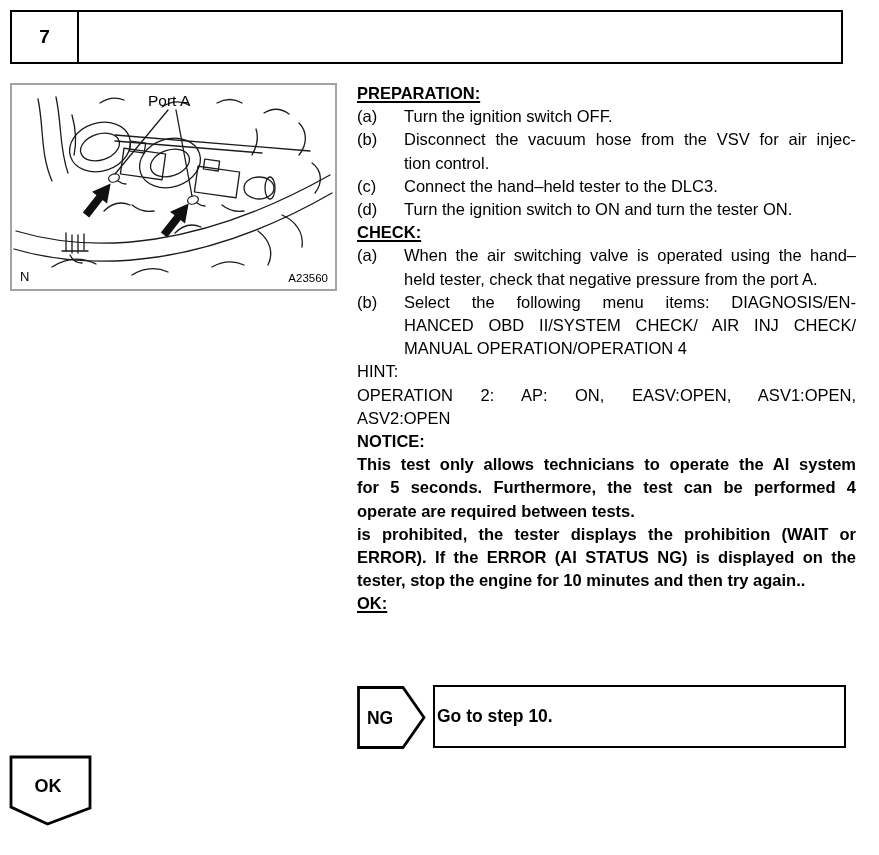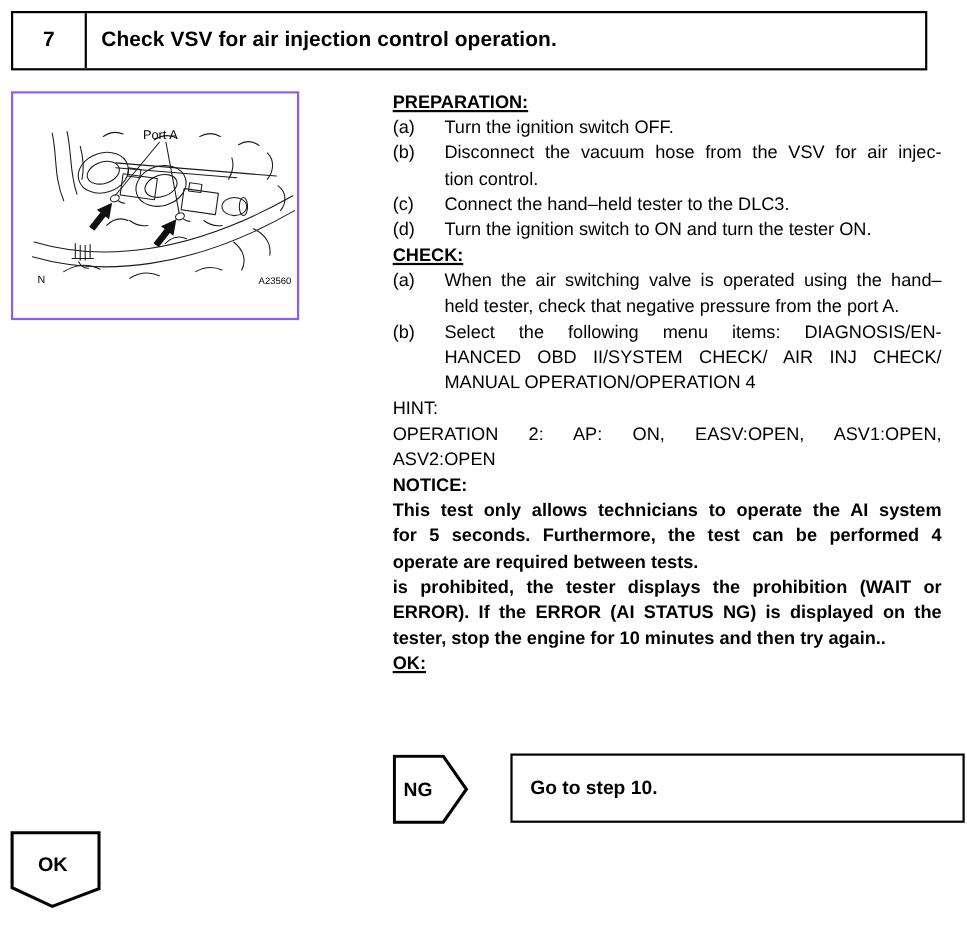"Check VSV for air injection" div.step-title { html: <div>Check VSV for air injection control operation.</div> -> none }
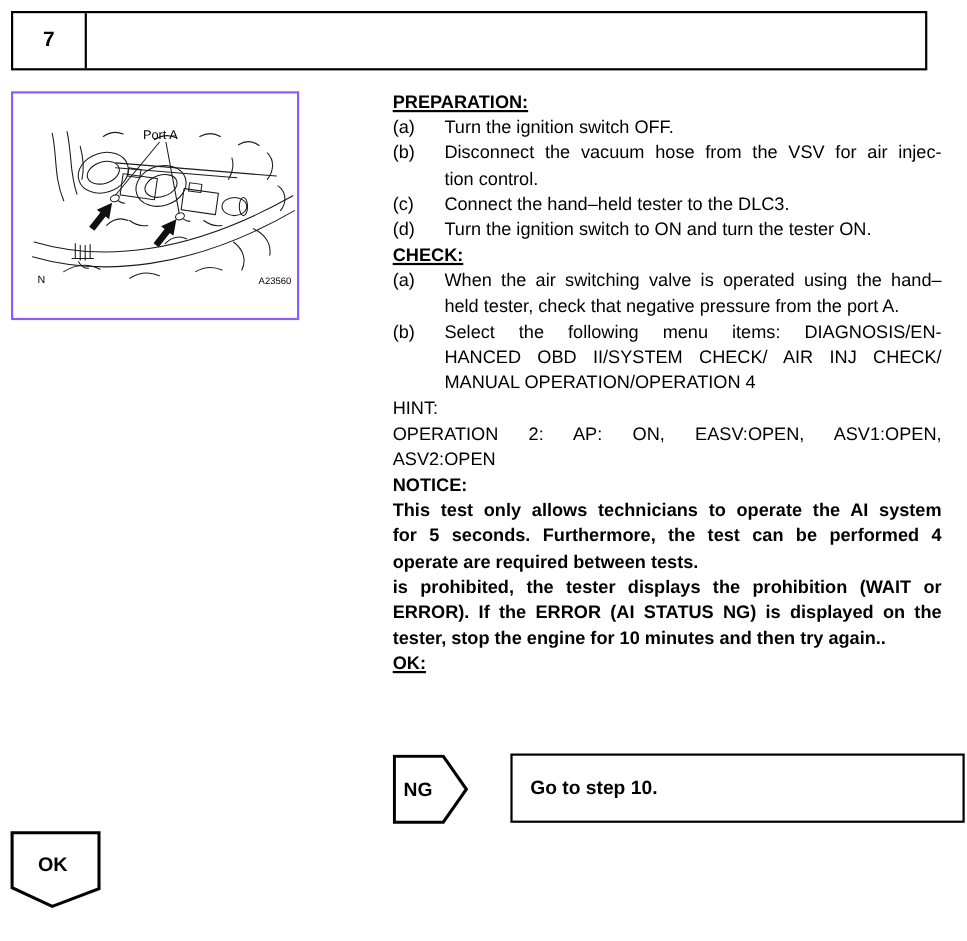"Port A" .figure { border: 2px solid #8b5cf6 -> 2px solid #a3a3a3; padding-left: 16px -> none; width: 262px -> 327px }
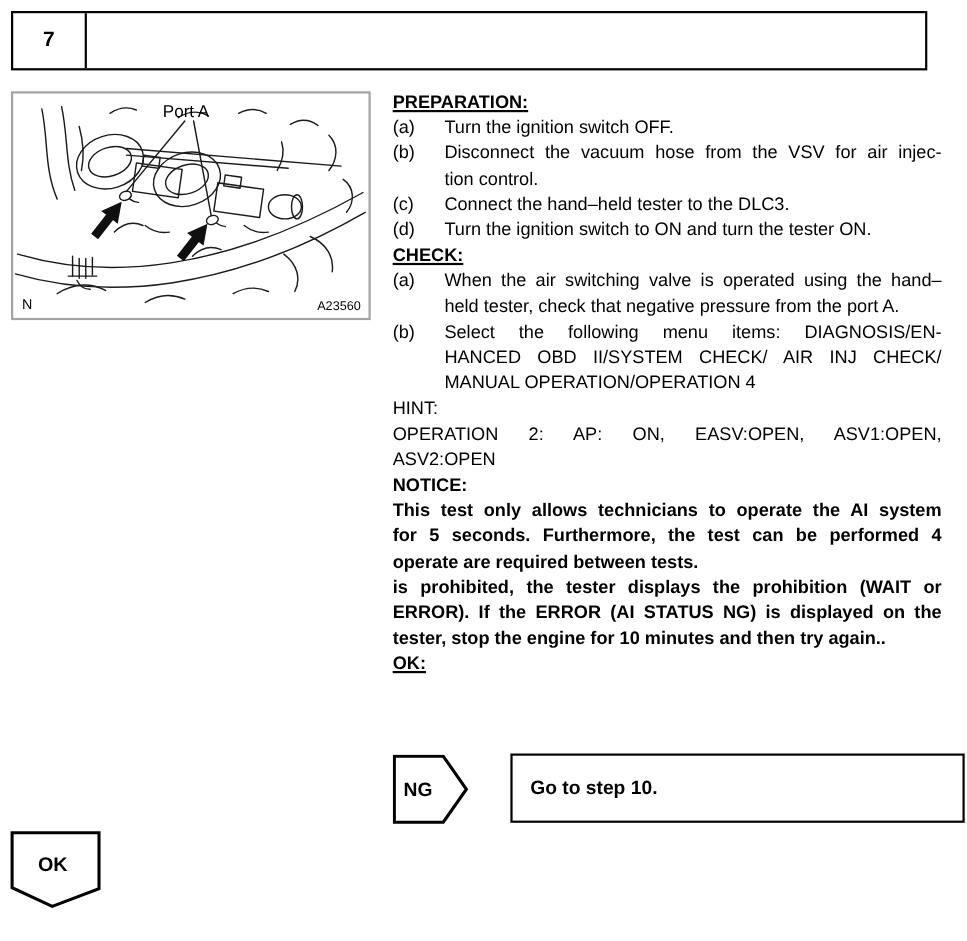"Go to step 10." .ng-box { margin-left: 31px -> none; padding-left: 16px -> 2px }
